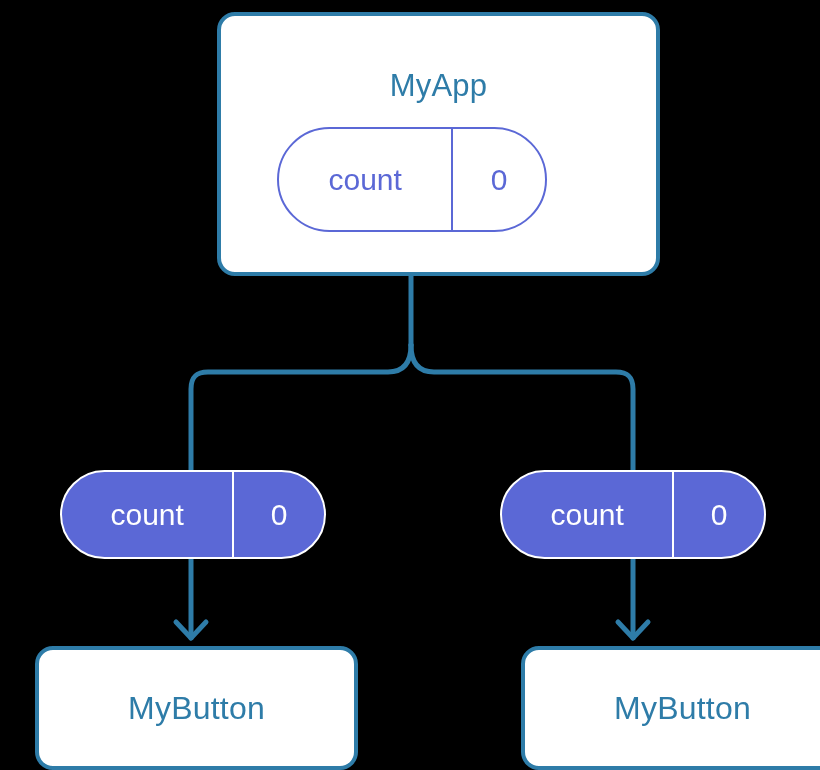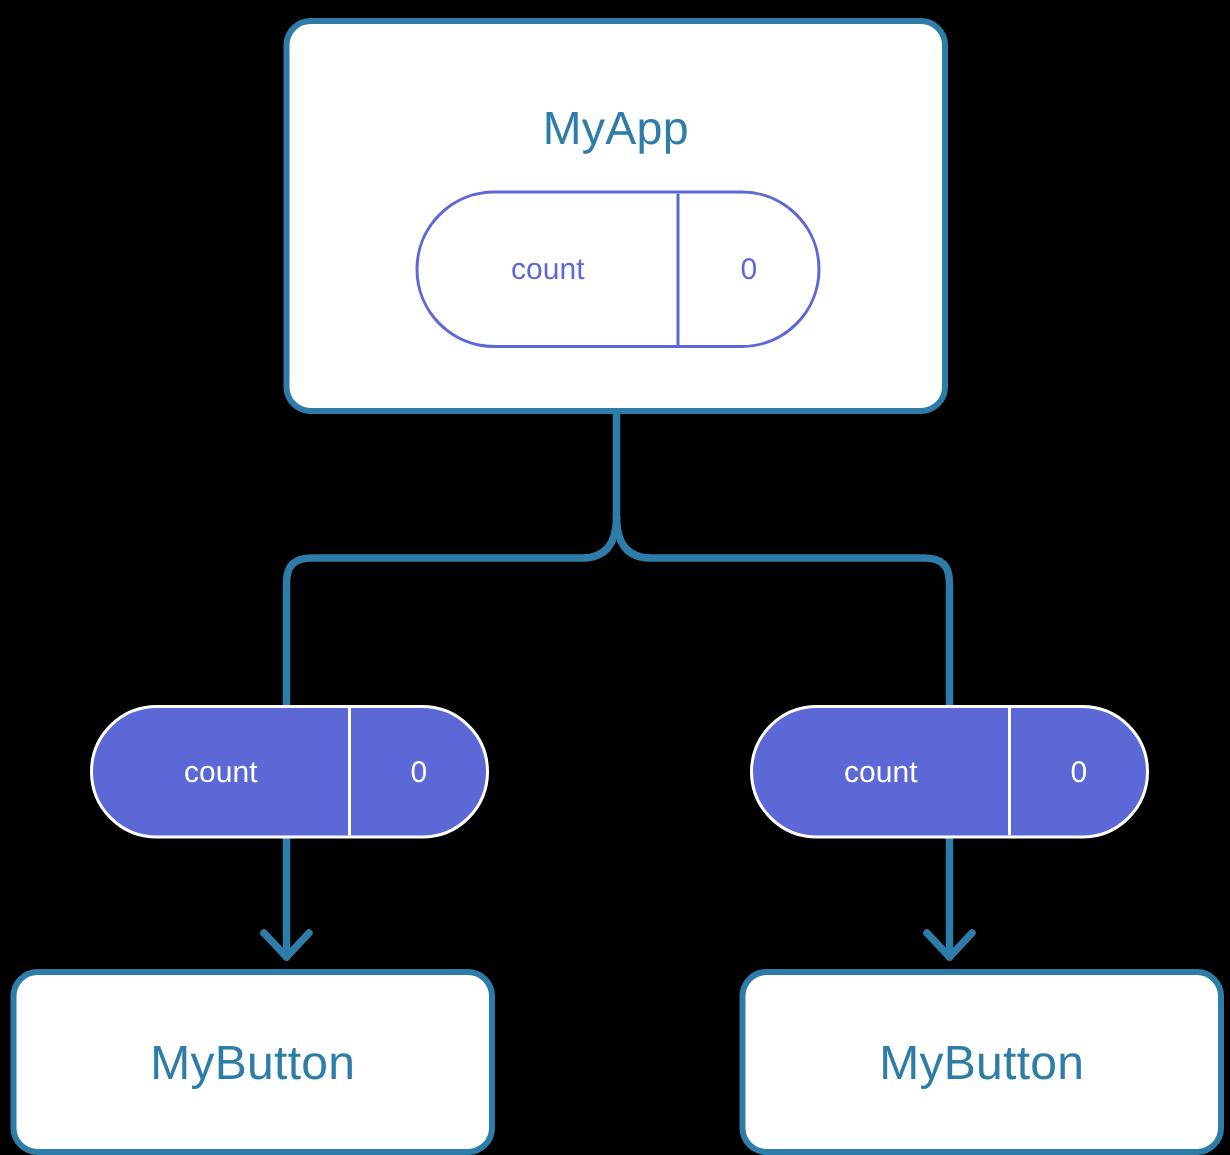"MyApp" .component-box { margin-left: none -> 28px }
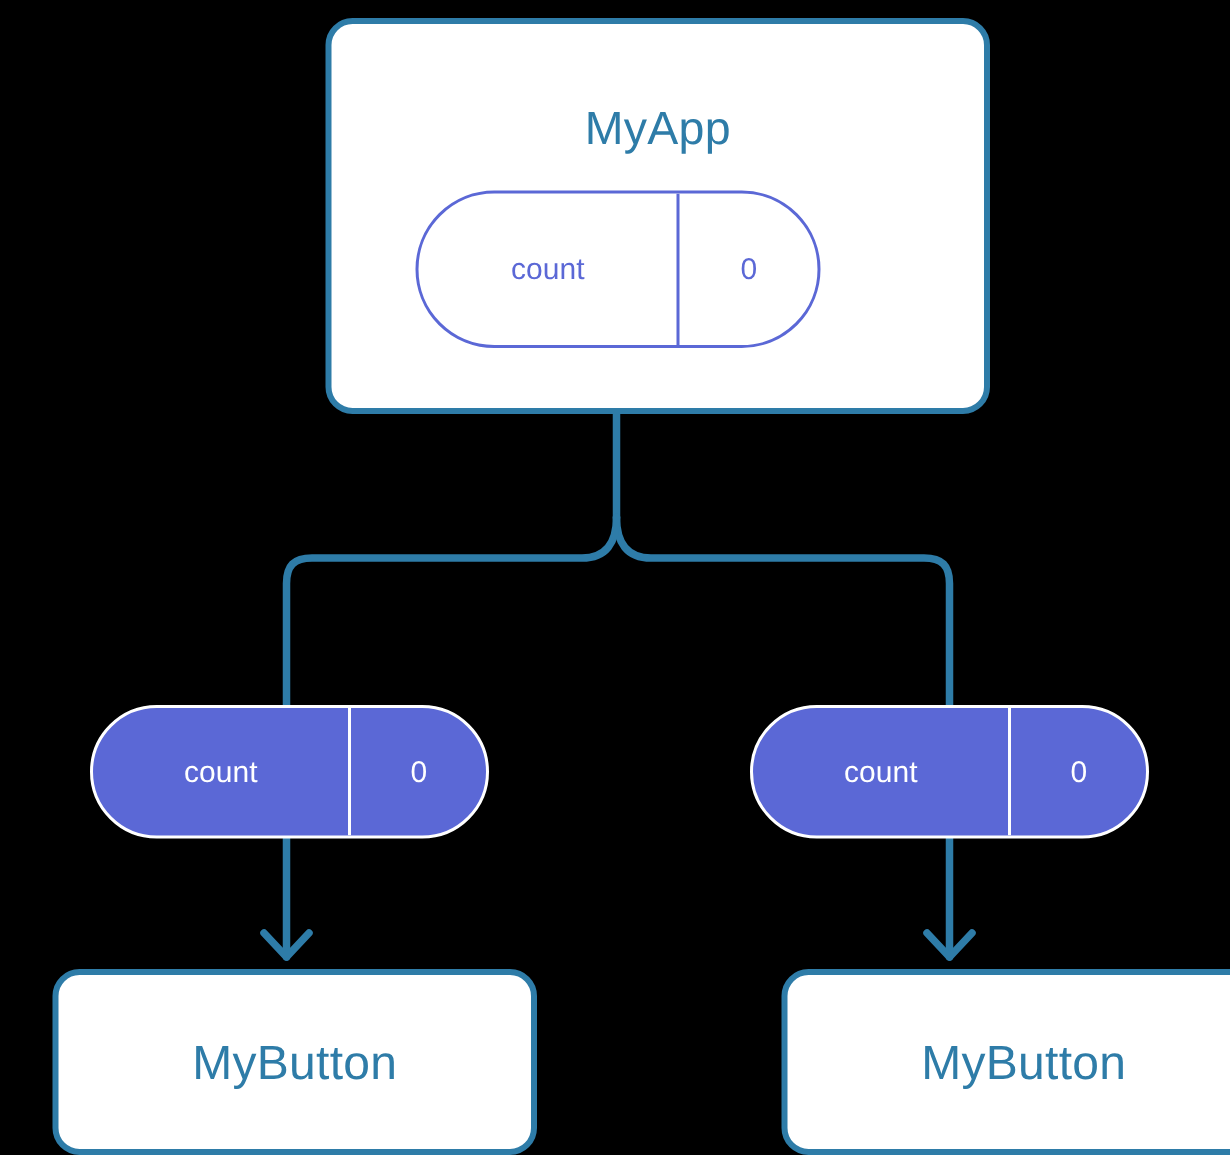"count" .pill-key, .pill-value { font-size: 20px -> 30px }
